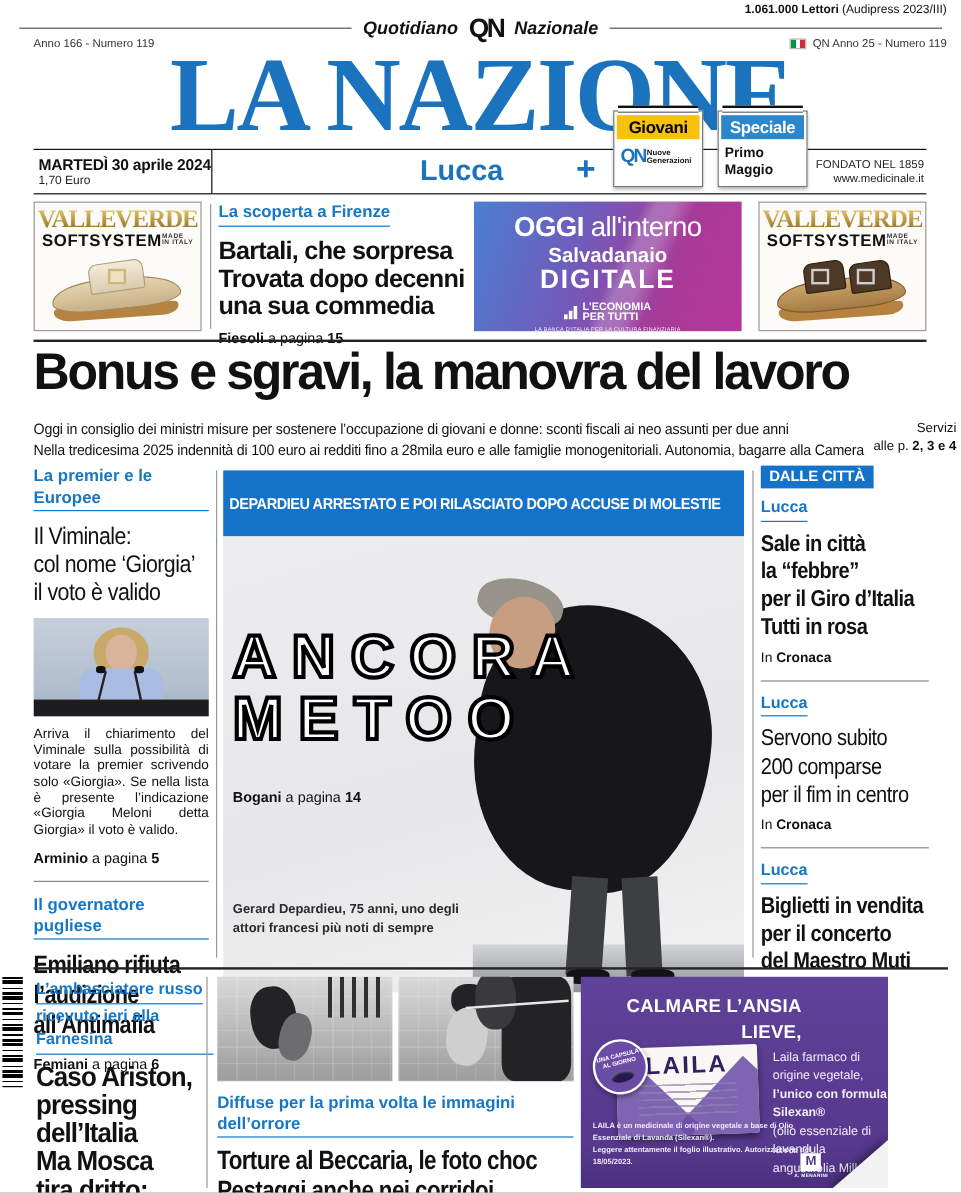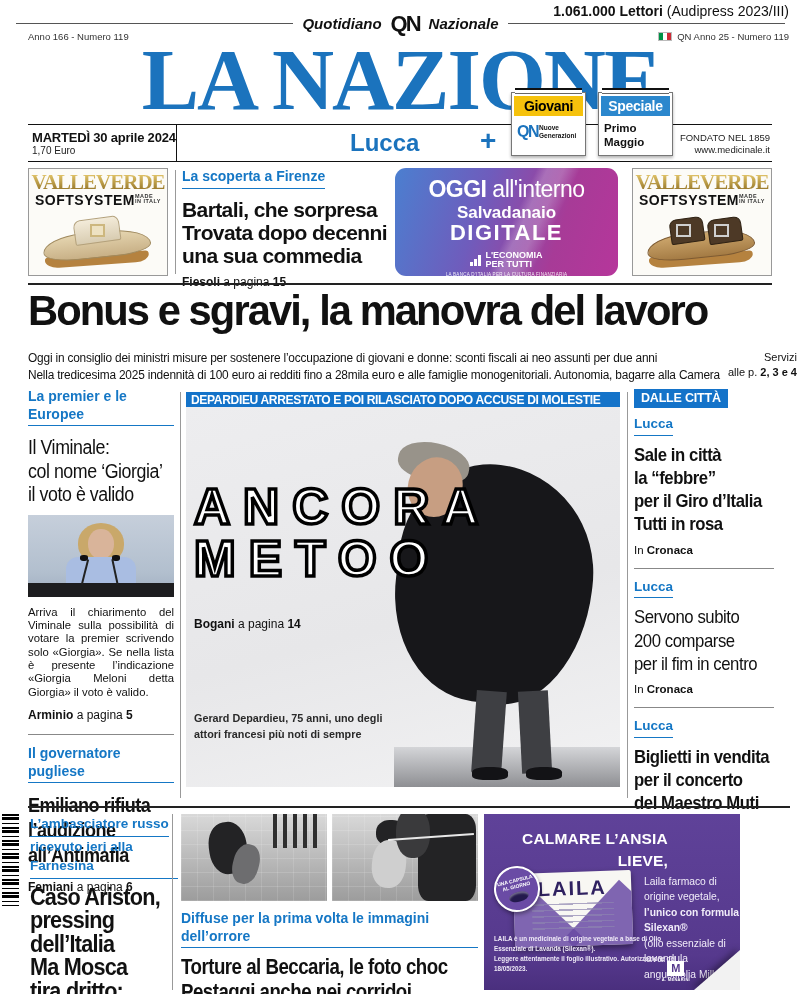"1.061.000 Lettori (Audipress 2023/III)" .readers { font-size: 14px -> 10px }
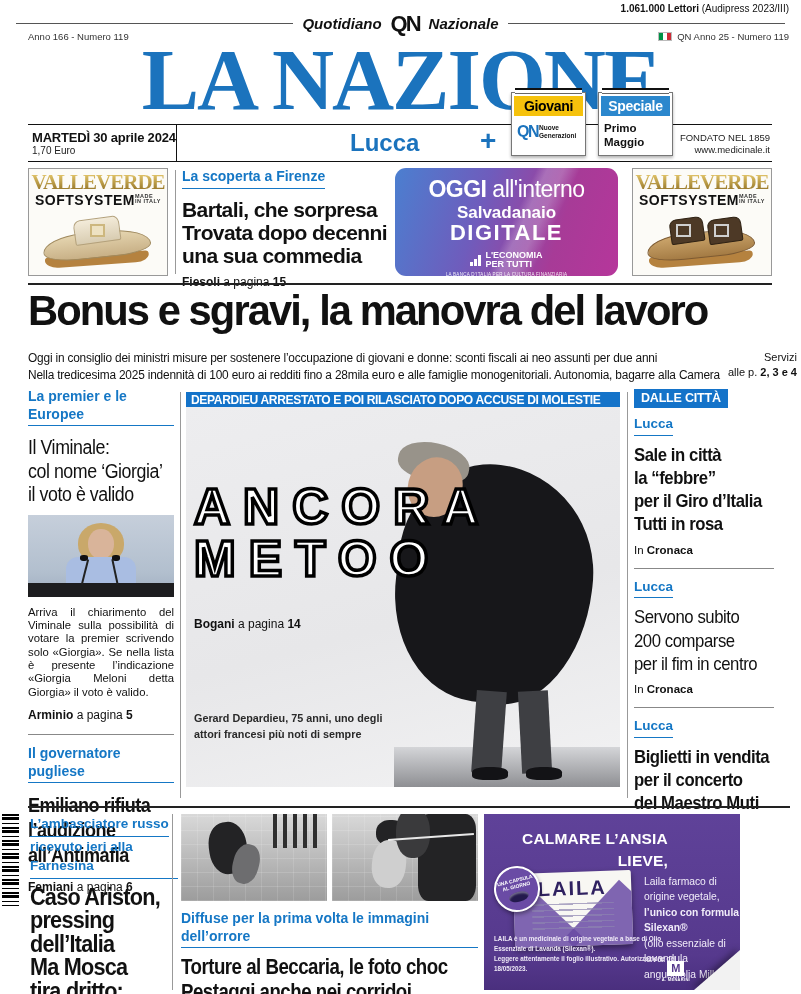"L'ECONOMIA" .ad-digital { border-radius: 11px -> none }
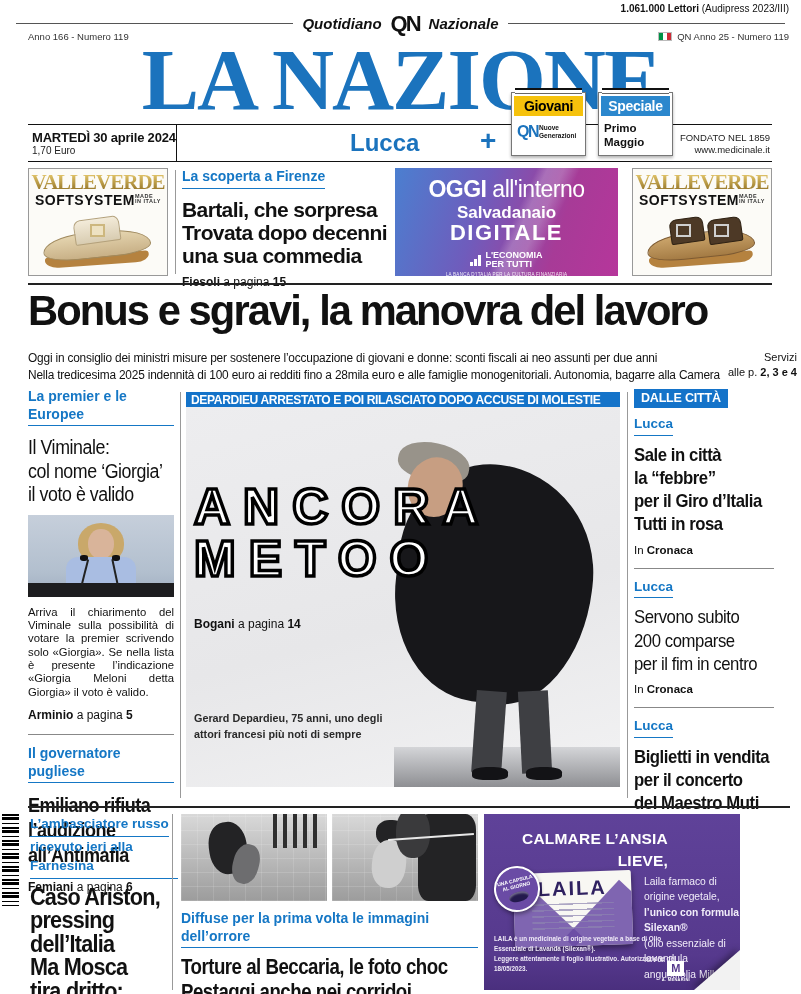"DEPARDIEU ARRESTATO E POI RILASCIATO" .banner { padding: 0 5px -> 20px 5px }
